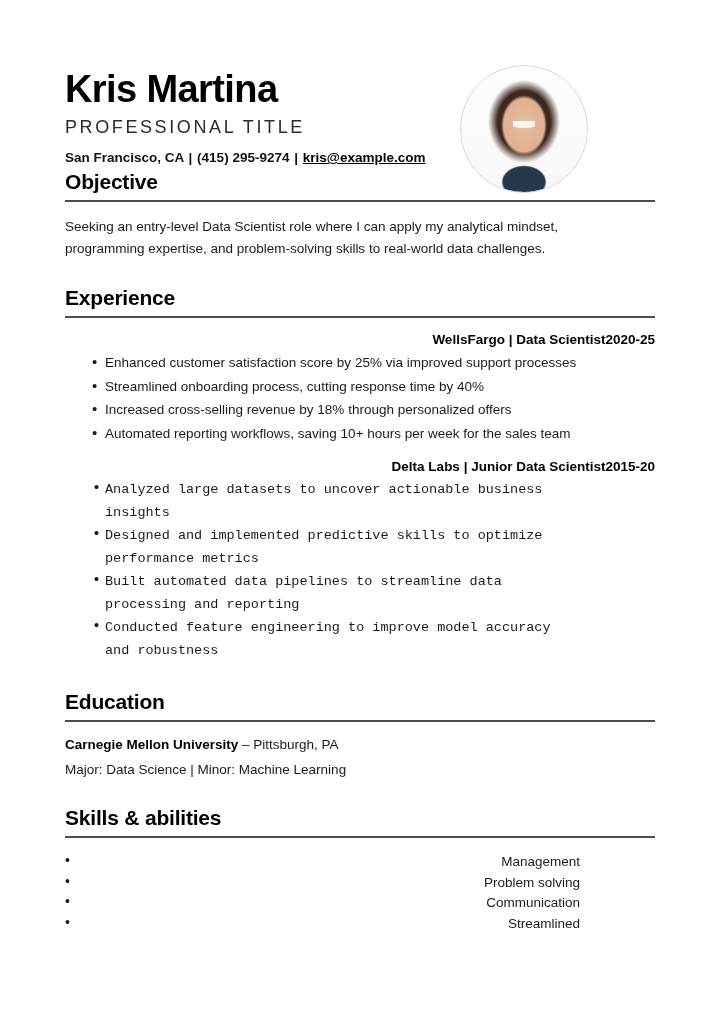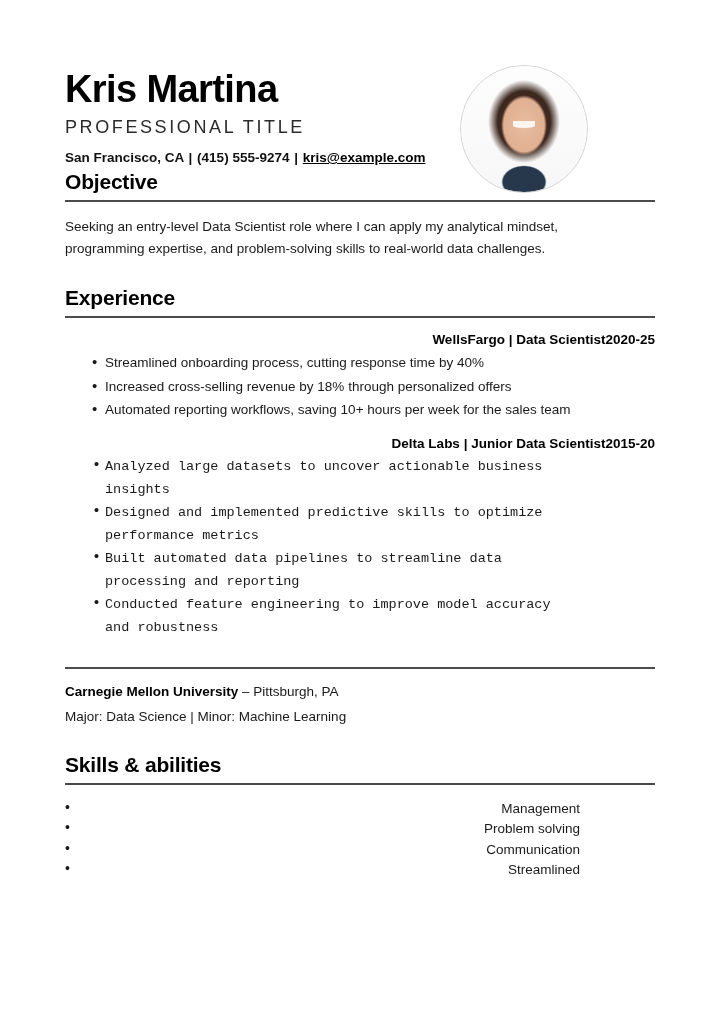"(415) 555-9274" span { text: 555-9274 -> 295-9274 }
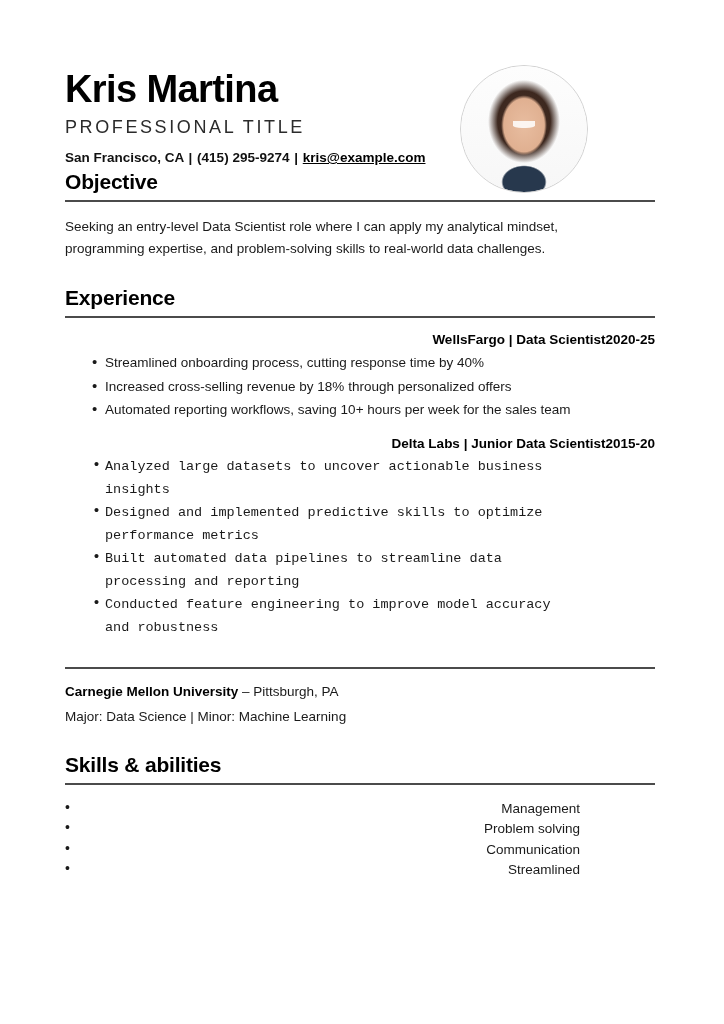"Enhanced customer satisfaction score by" li { html: none -> <li>Enhanced customer satisfaction score by 25% via improved support processes</li> }
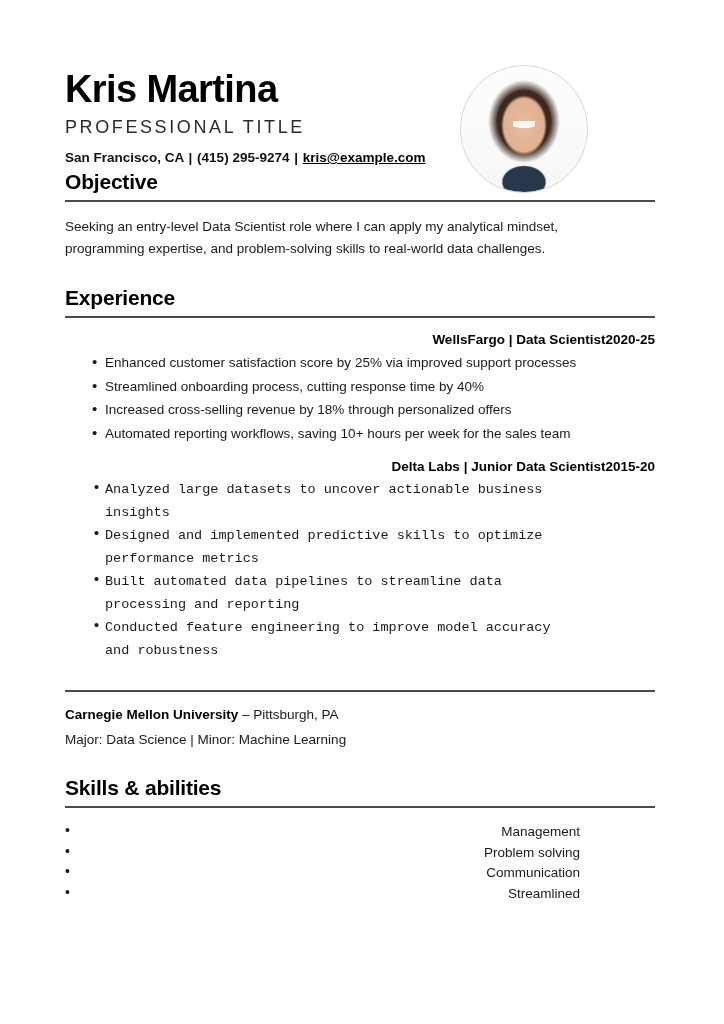"Education" div.section-title { html: none -> <div>Education</div> }
